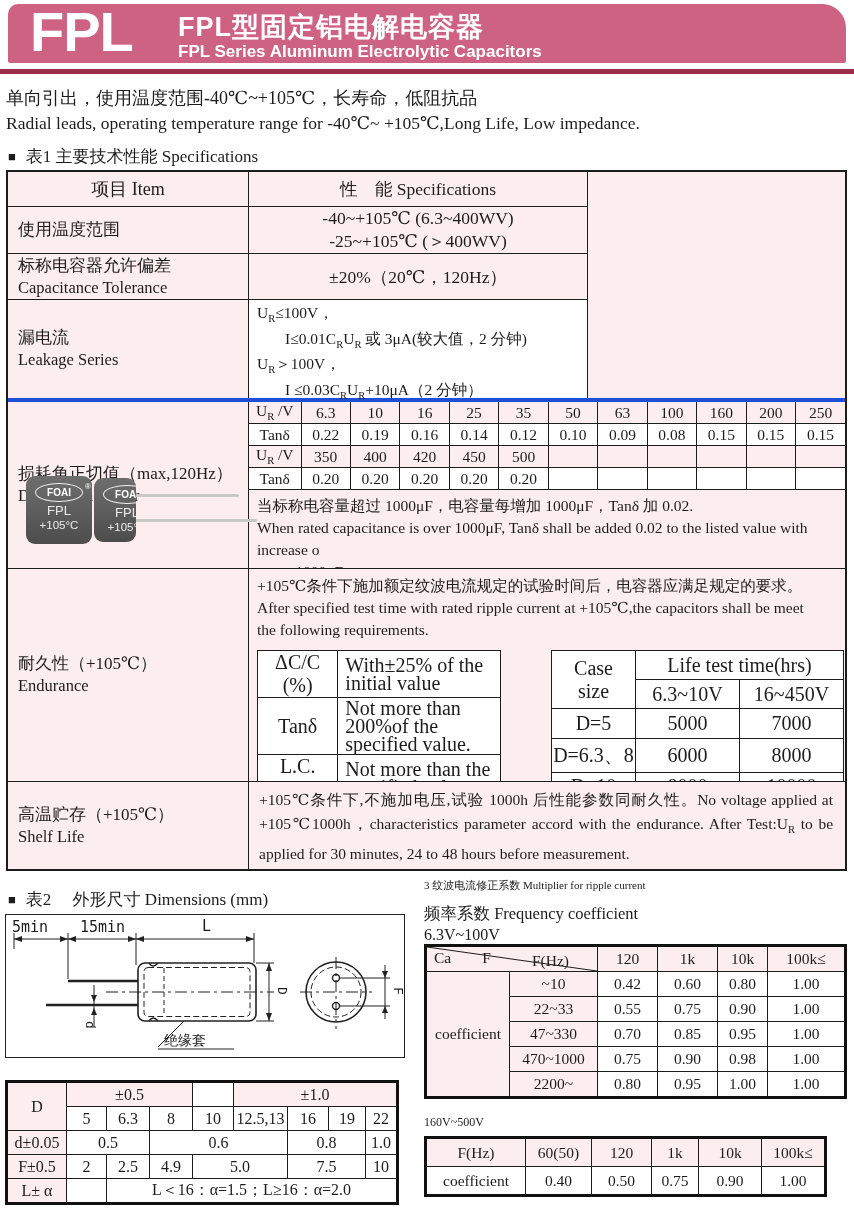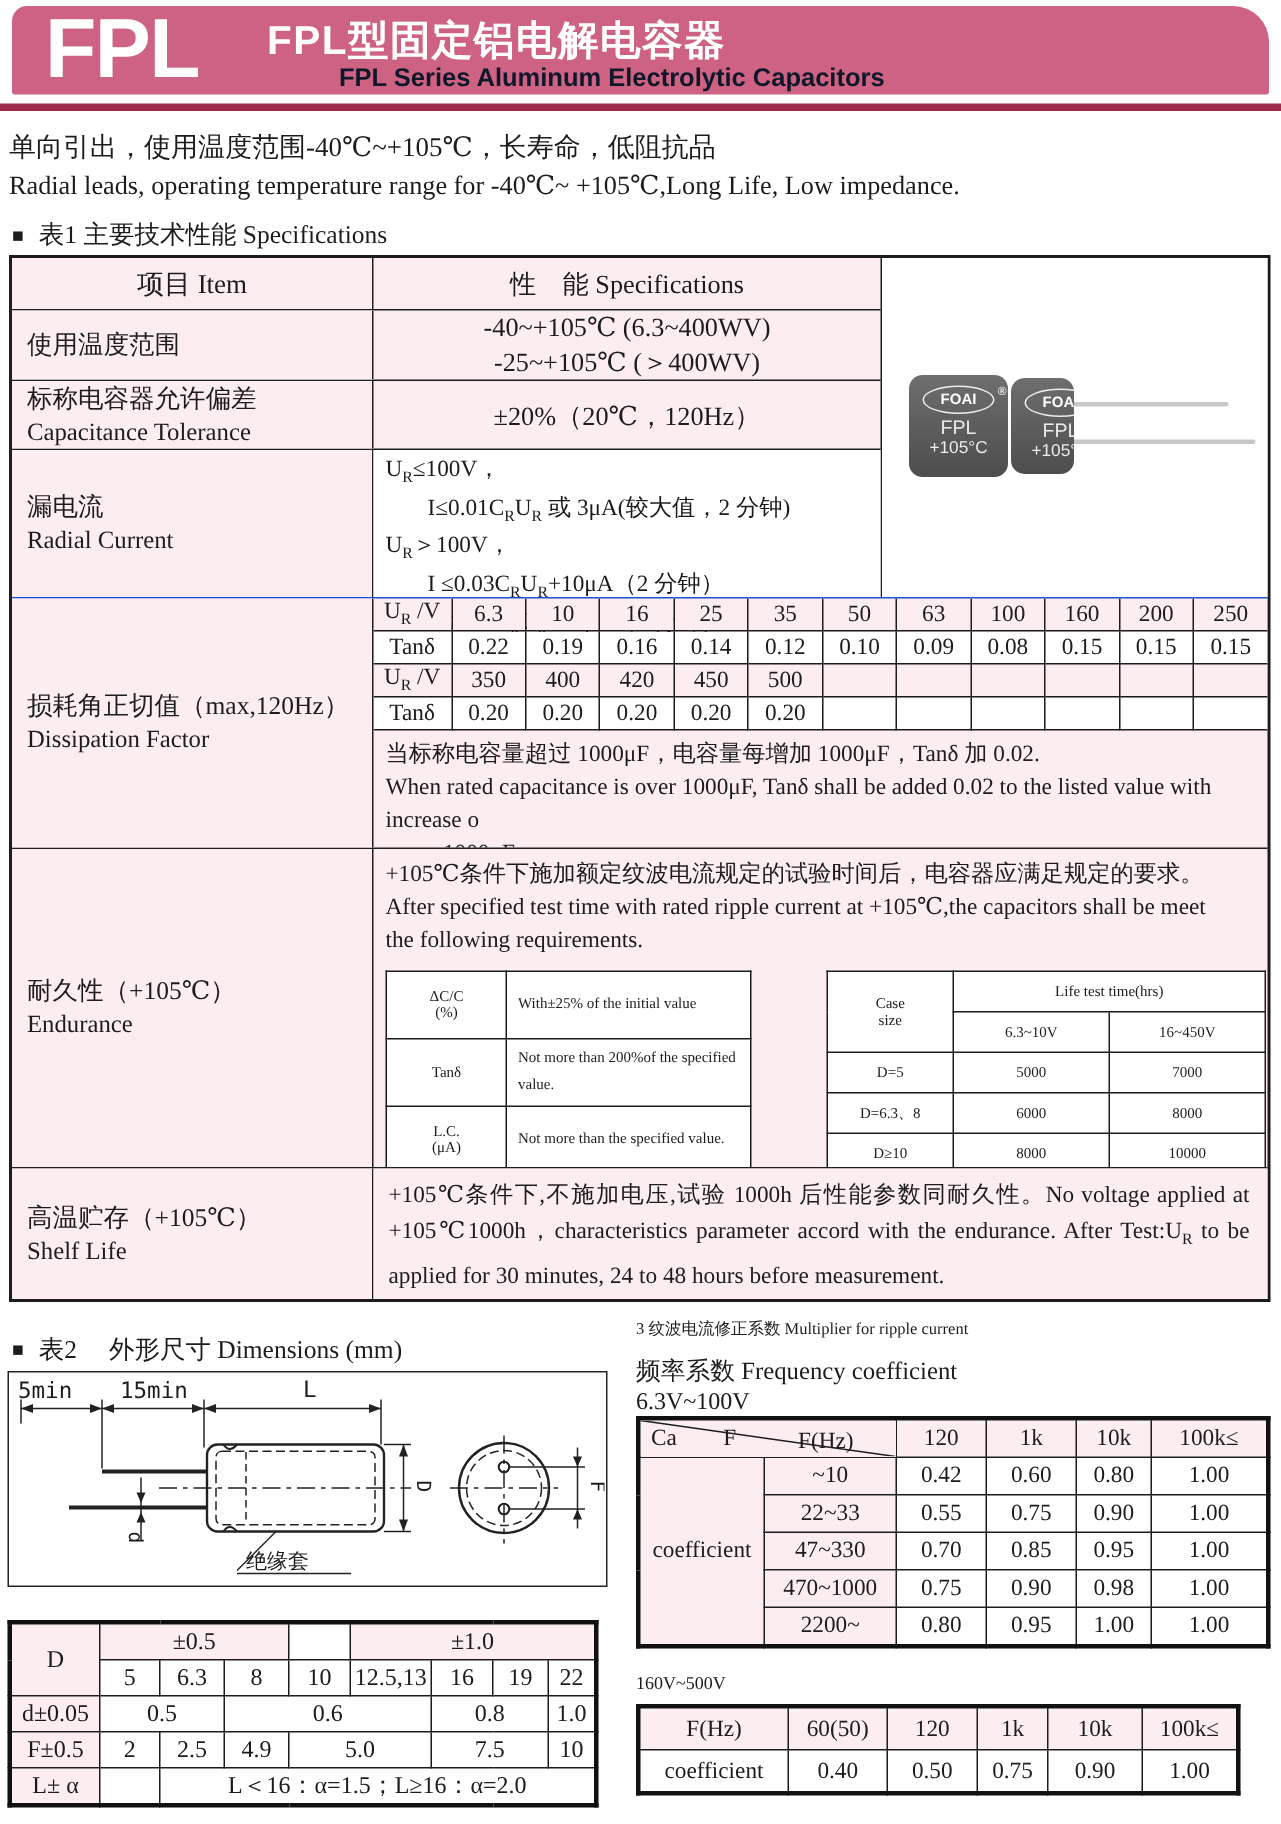"FPL Series Aluminum Electrolytic" .title-en { color: #0f172a -> #ffffff; margin-left: 48px -> none }
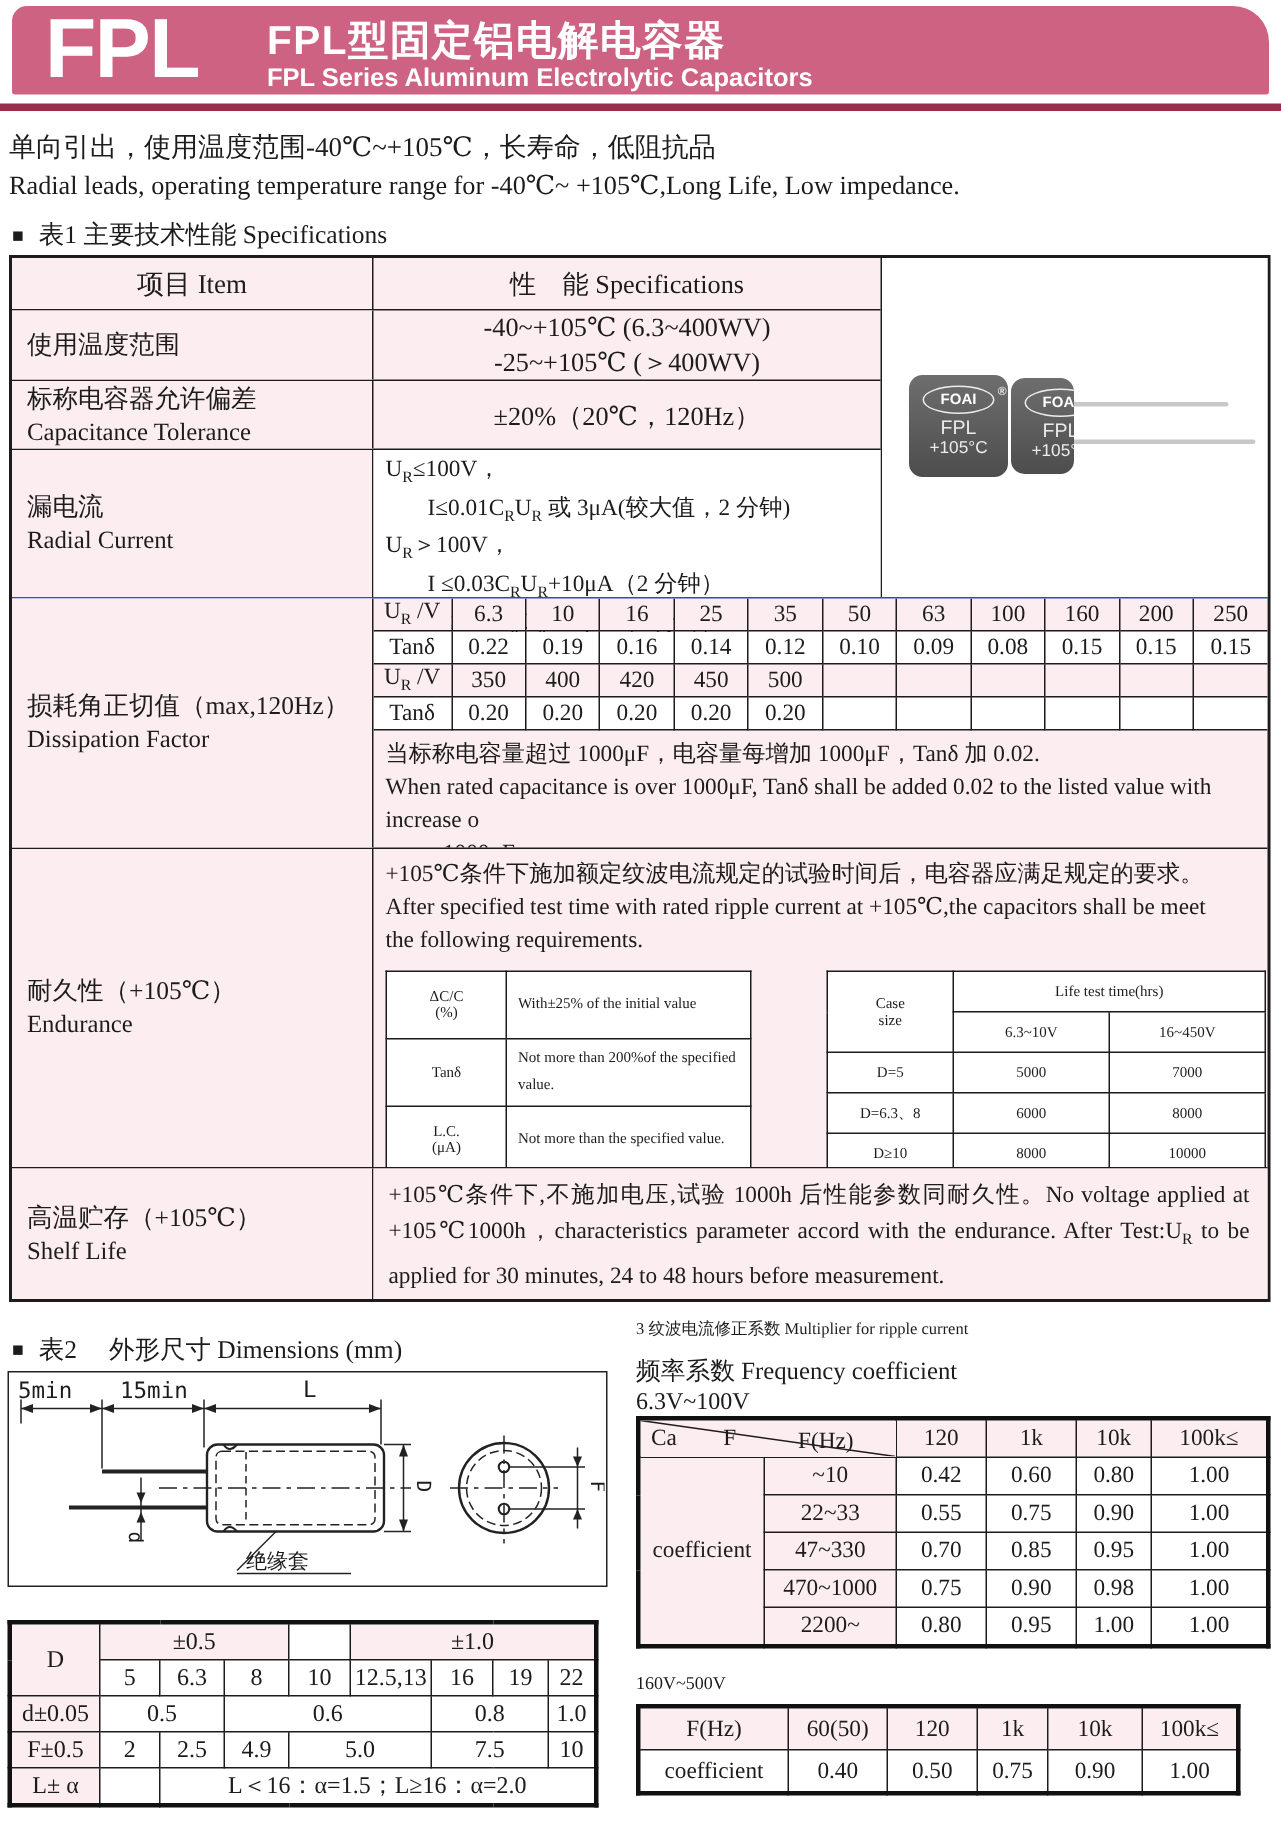"项目 Item" .t1-top { border-bottom: 1px solid #1d4ed8 -> 4px solid #1d4ed8; flex-direction: none -> column }
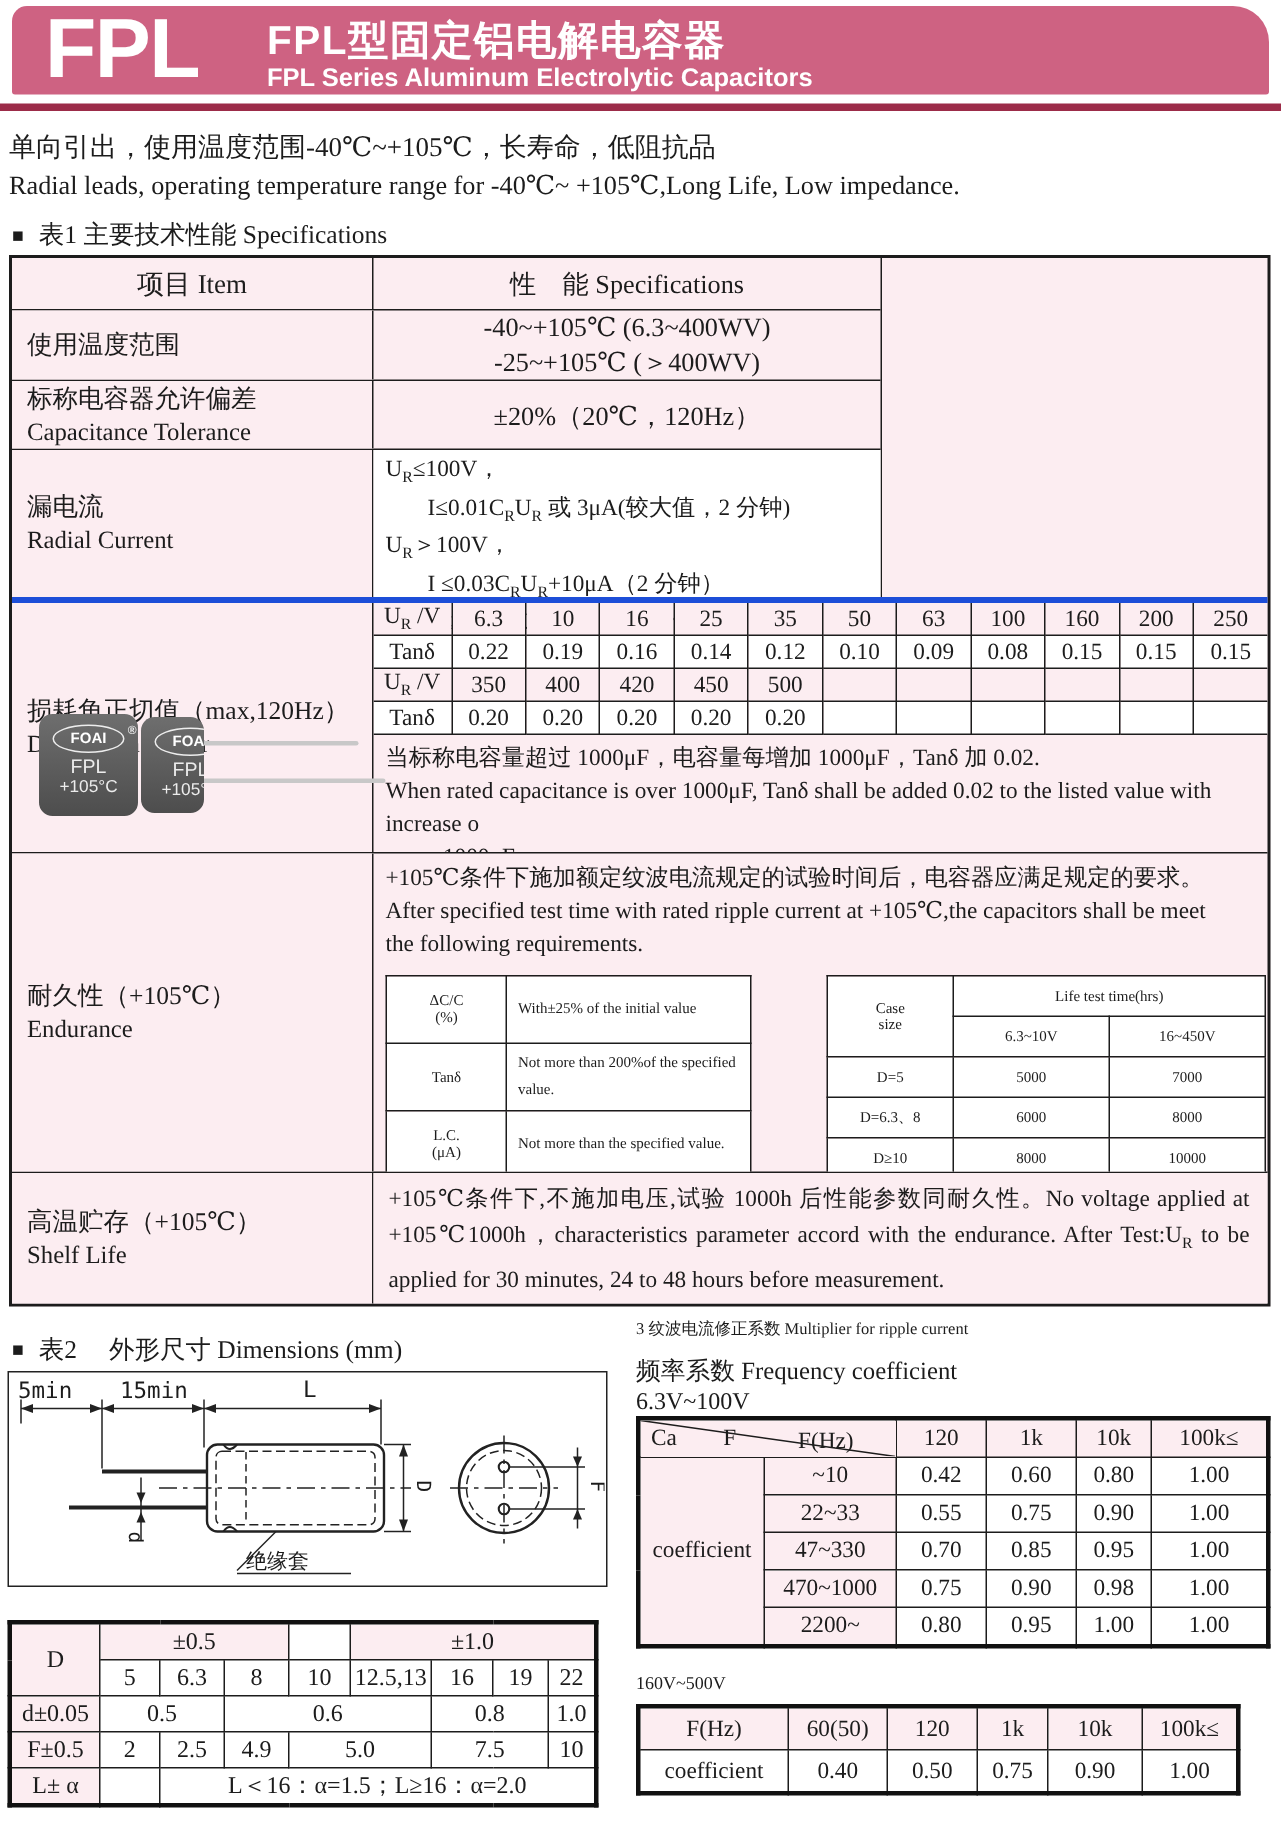"Radial Current" div.en { text: Radial Current -> Leakage Series }
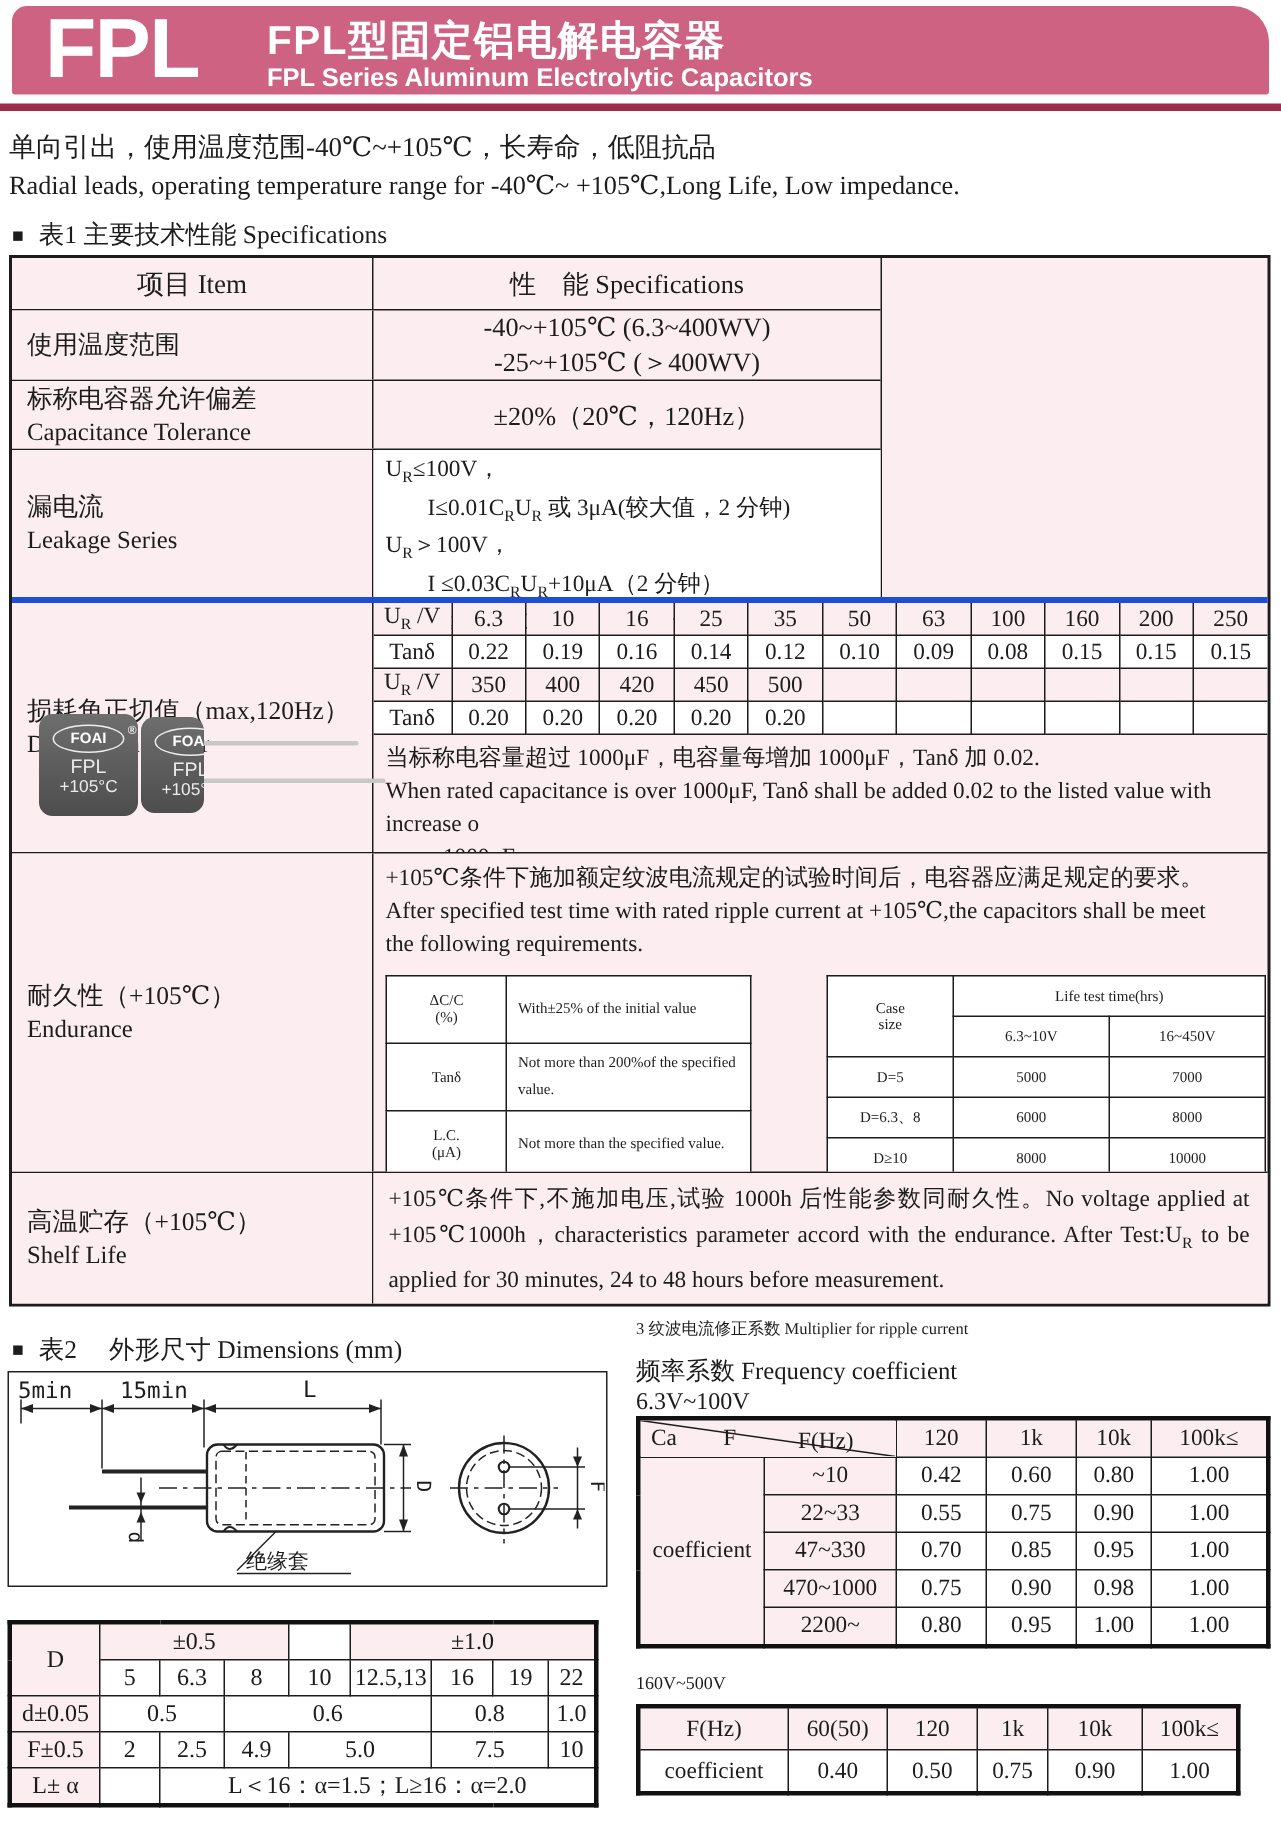"ΔC/C" .inner td { font-size: 10px -> 20px }
